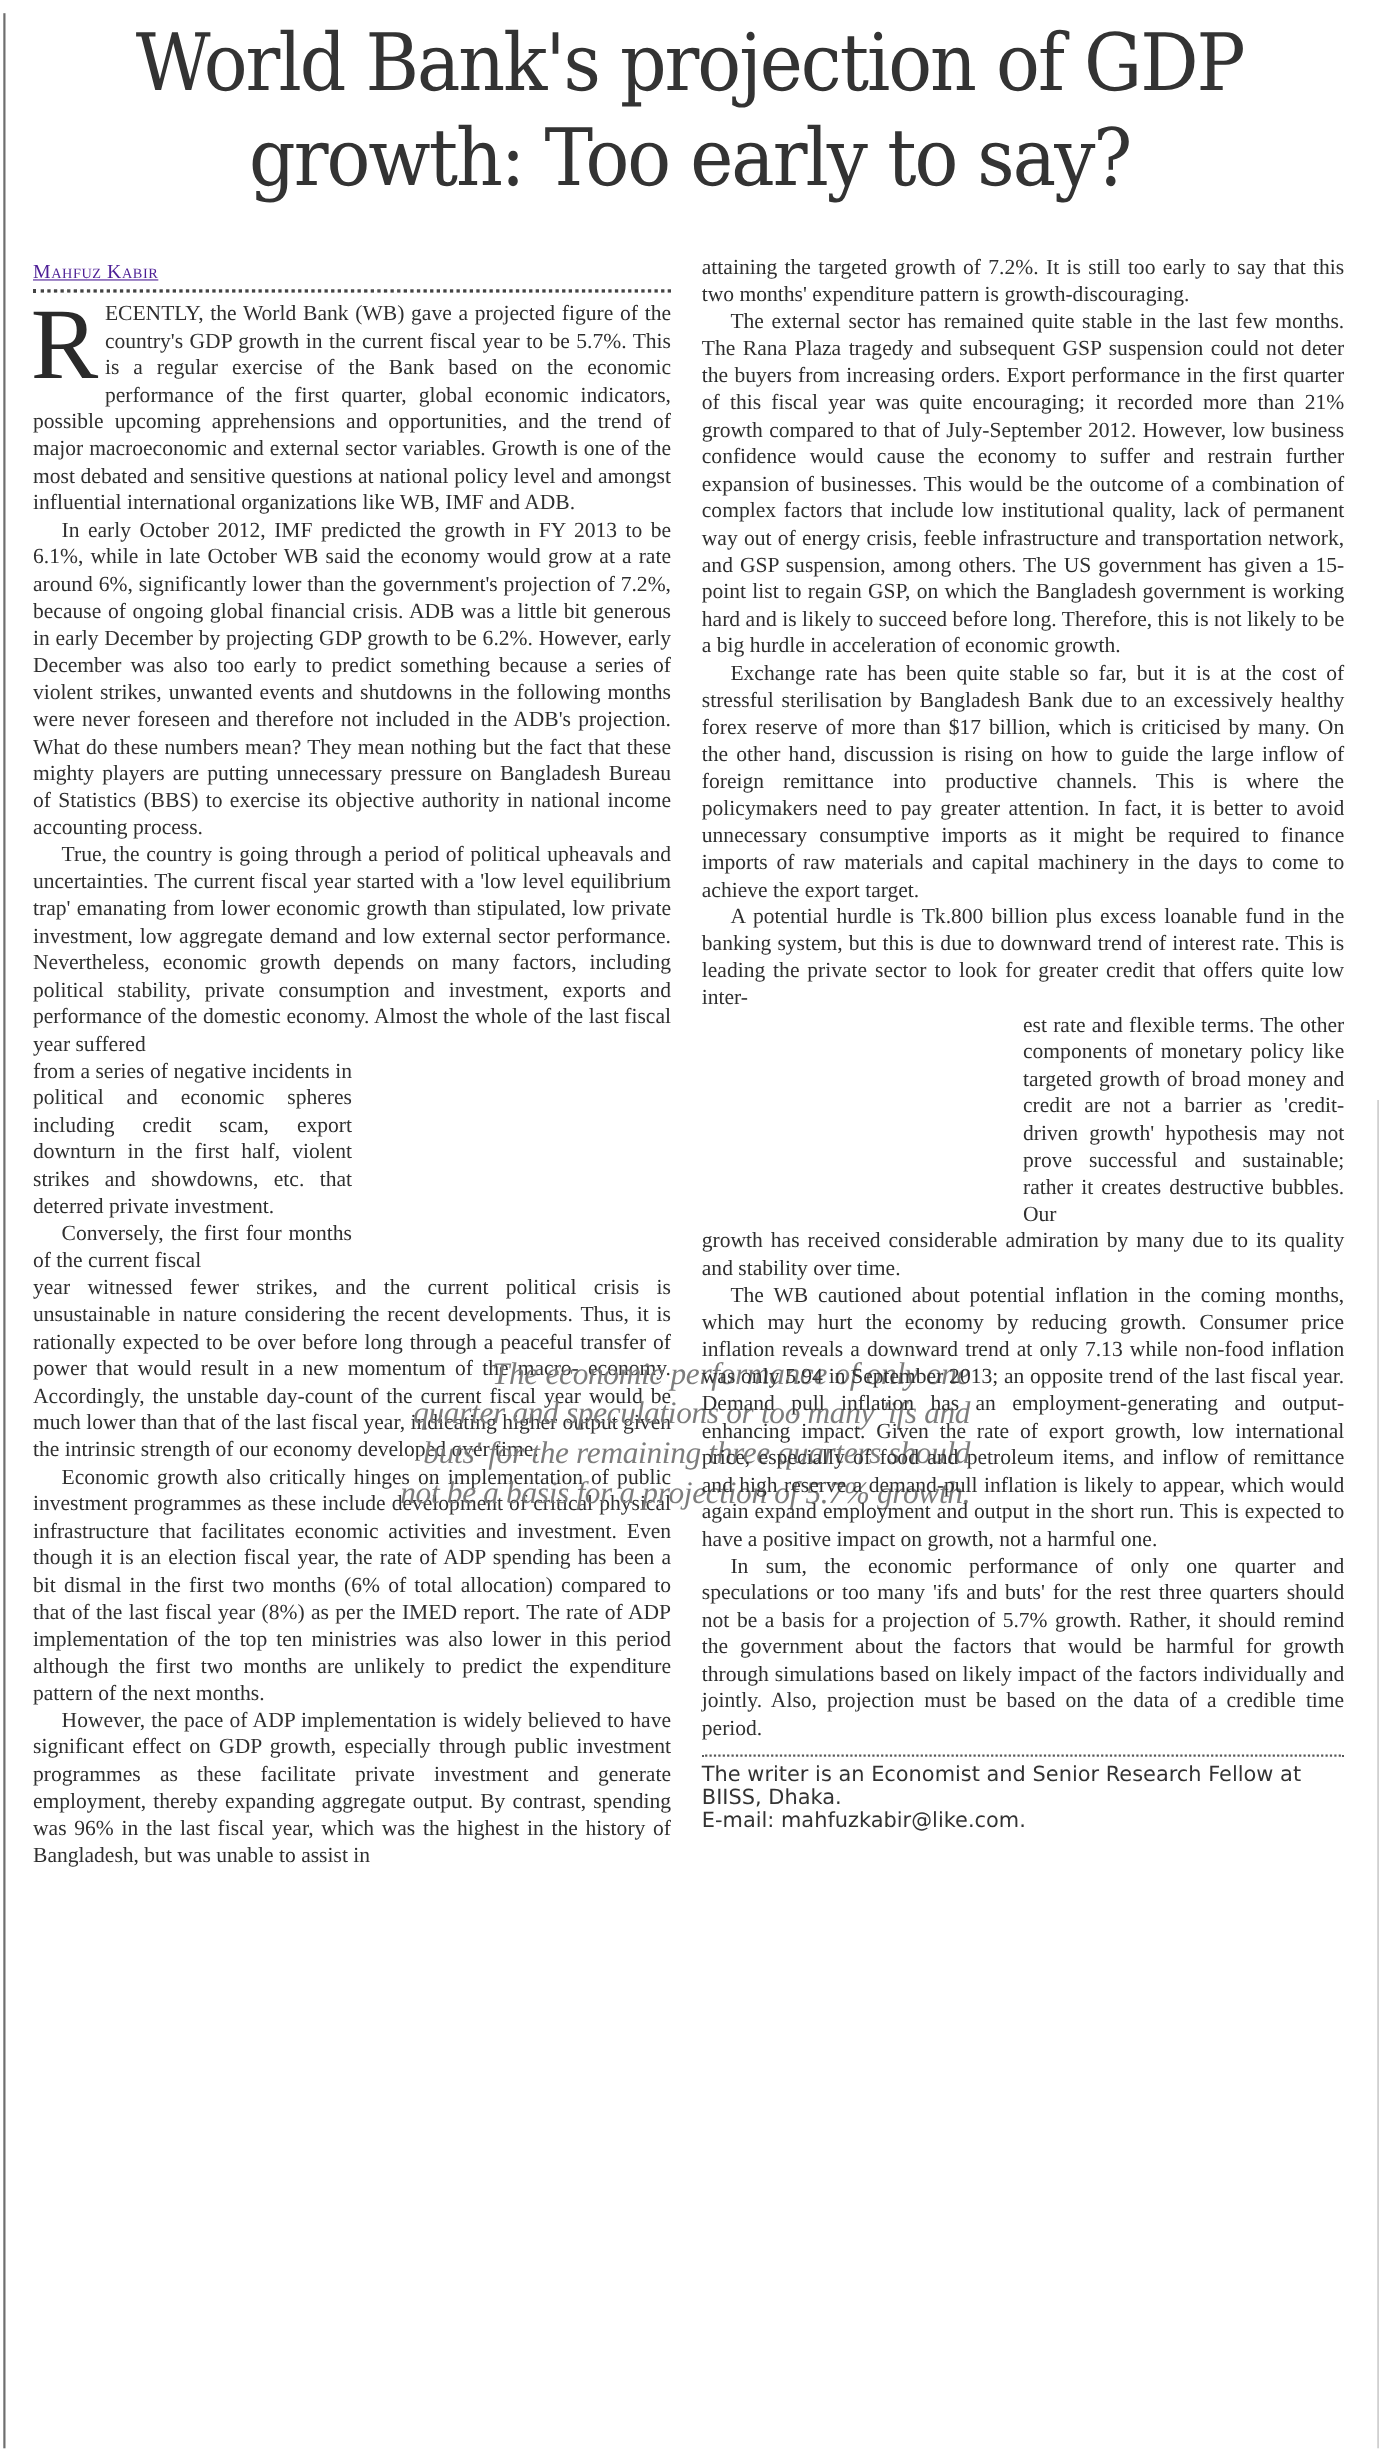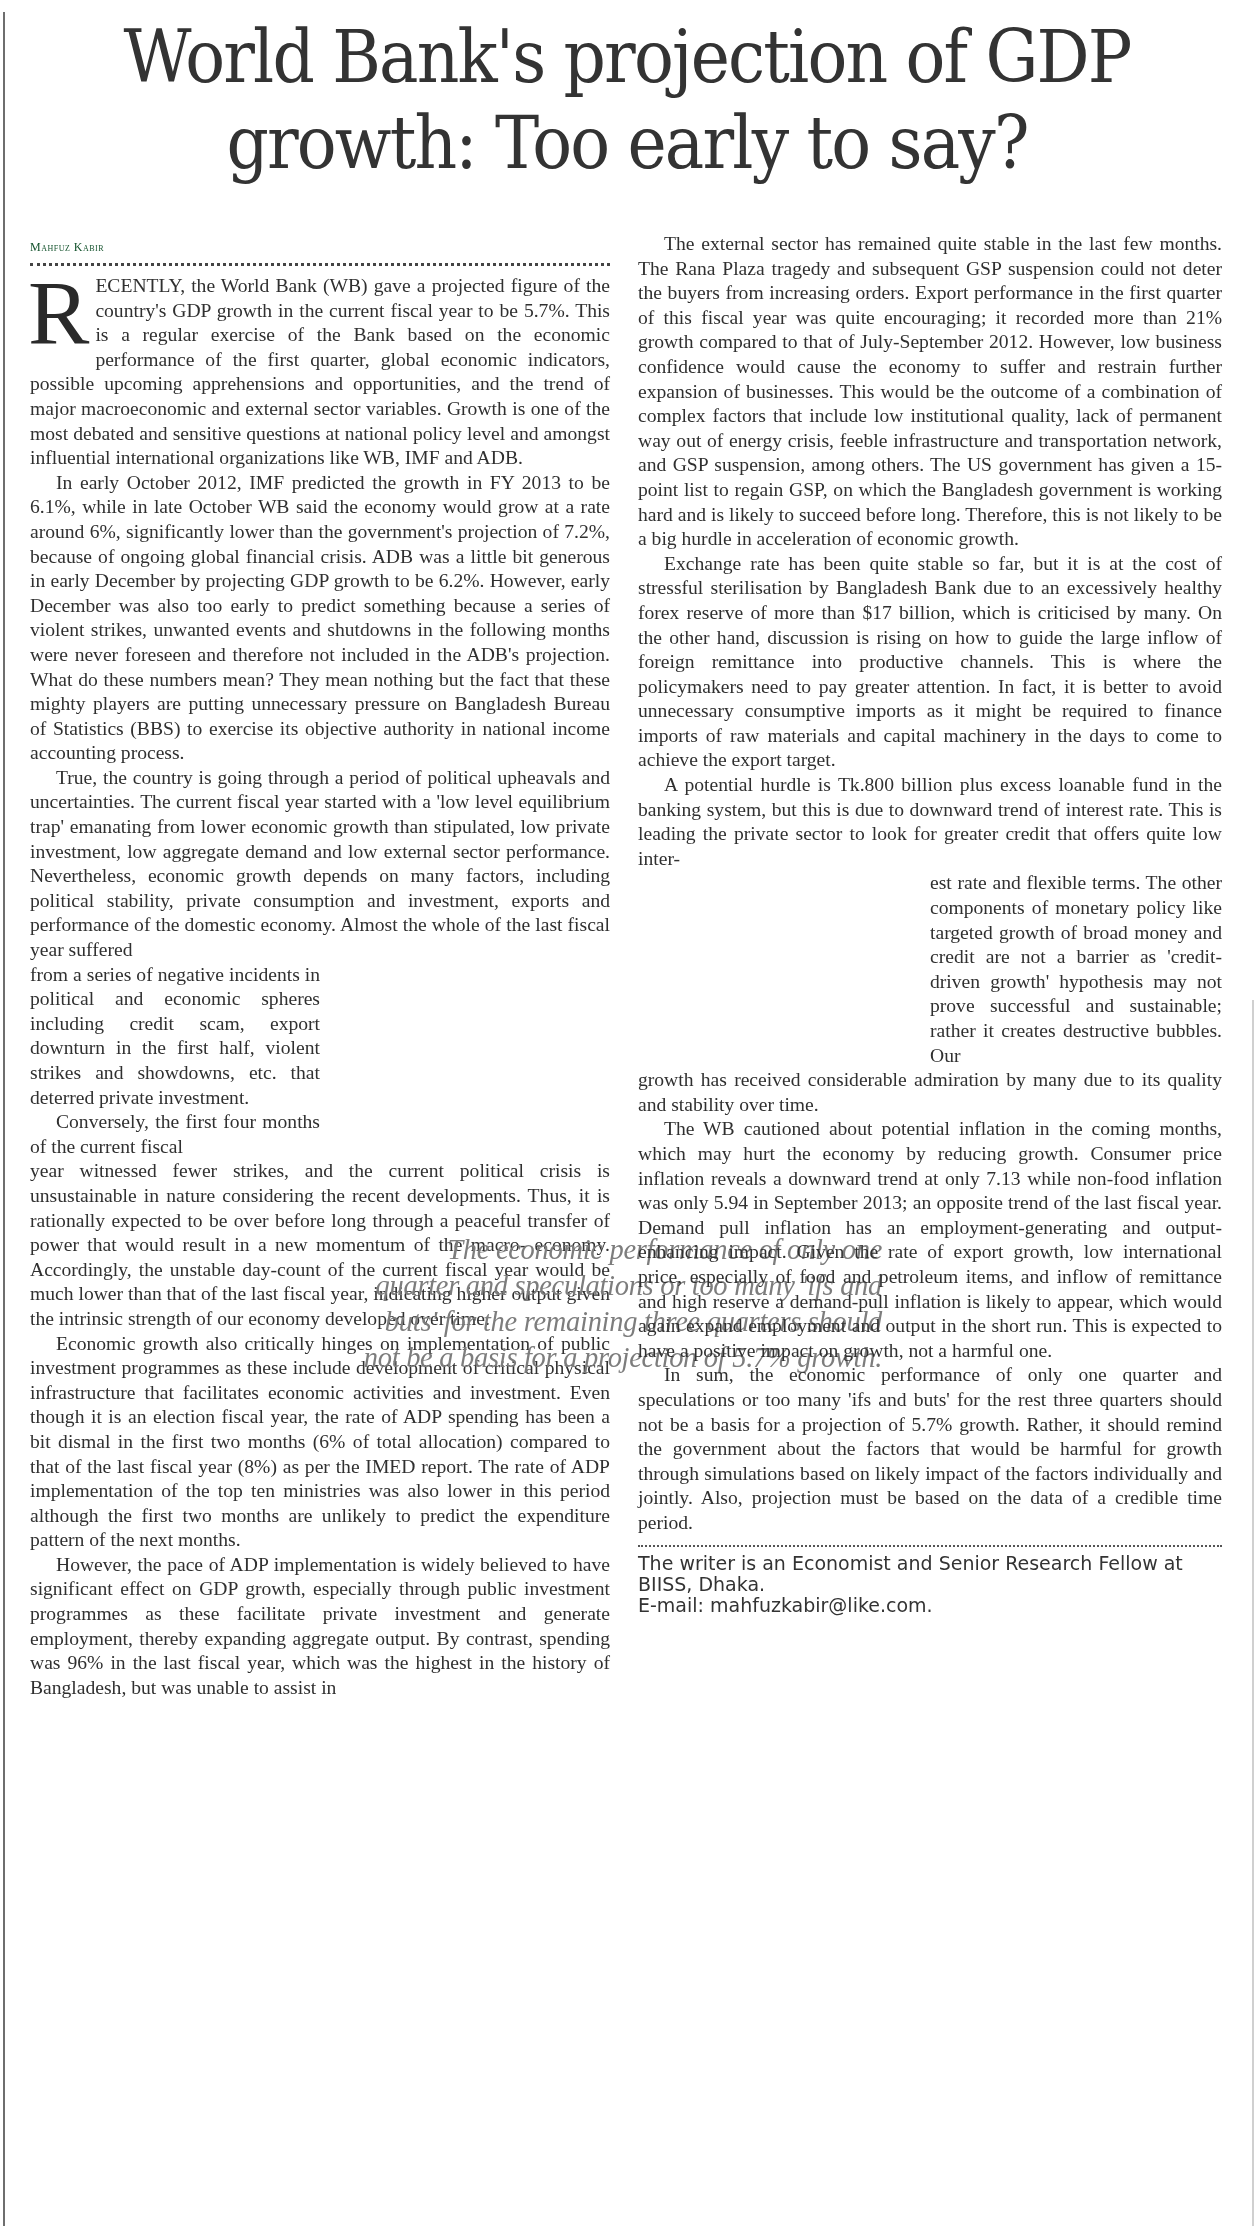"Mahfuz Kabir" .byline { color: #14532d -> #4c1d95; font-size: 12px -> 18px; text-decoration: none -> underline }
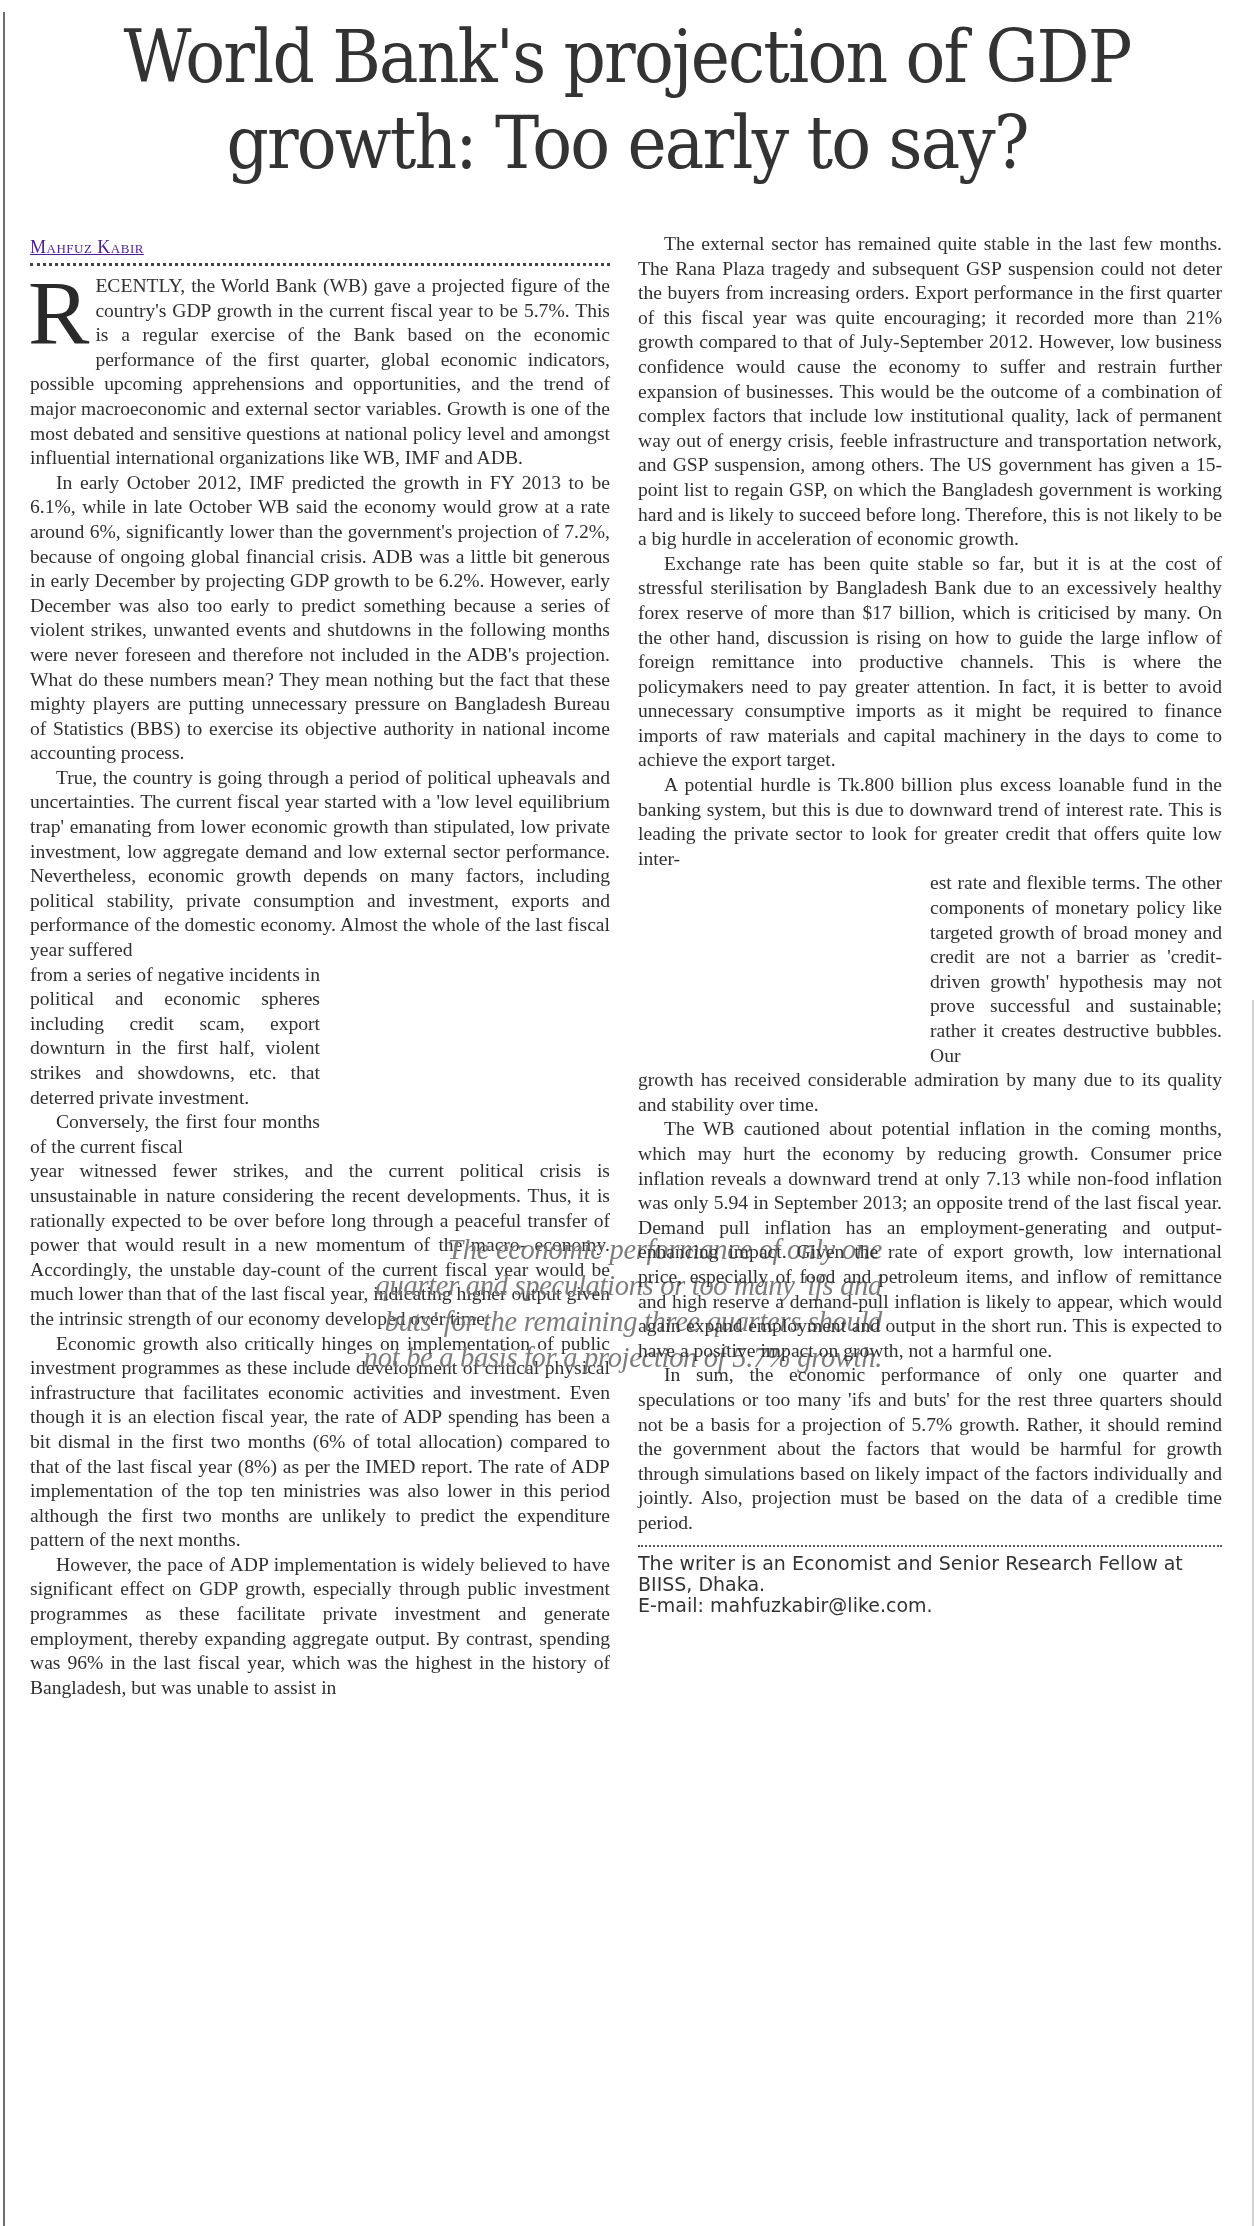"attaining the targeted growth of" p.noindent { html: none -> <p>attaining the targeted growth of 7.2%. It is still too early to say that this two months' expenditure pattern is growth-discouraging.</p> }
